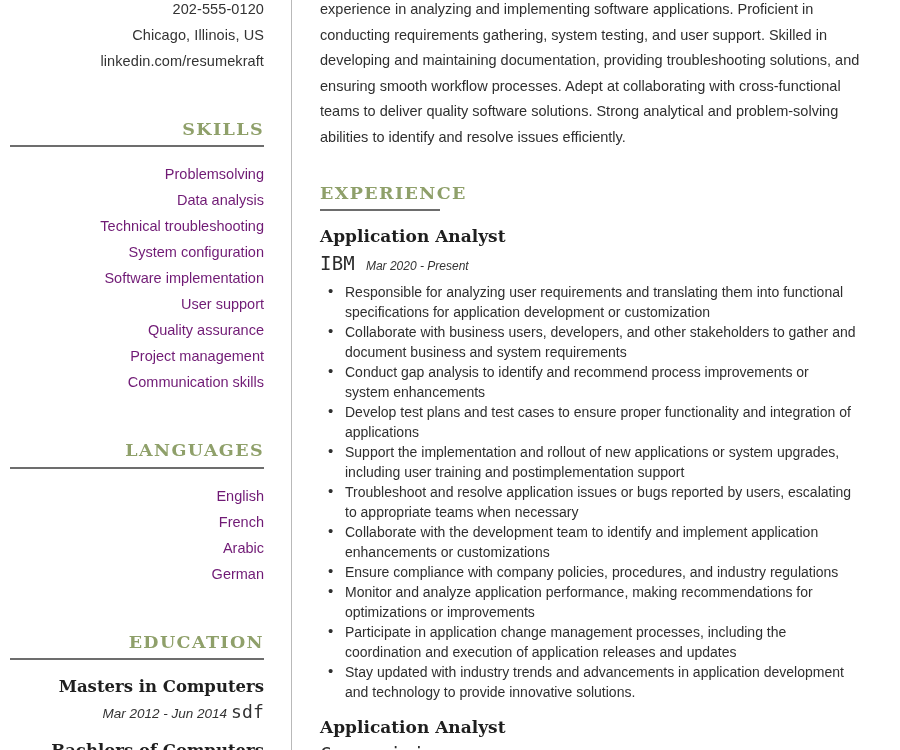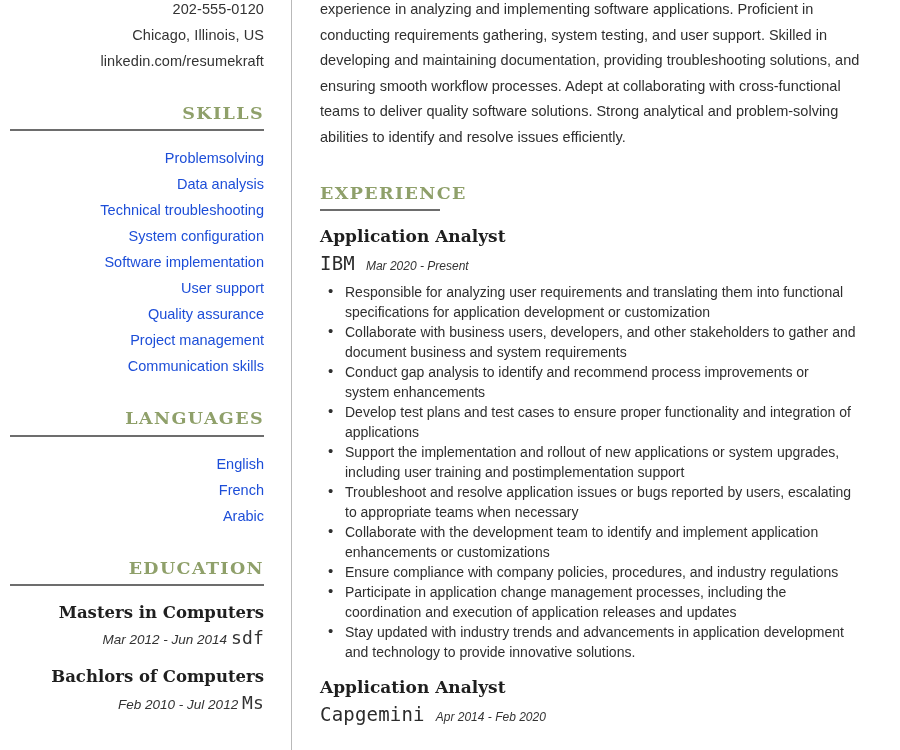"SKILLS" .sec-block { margin-top: 30px -> 46px }
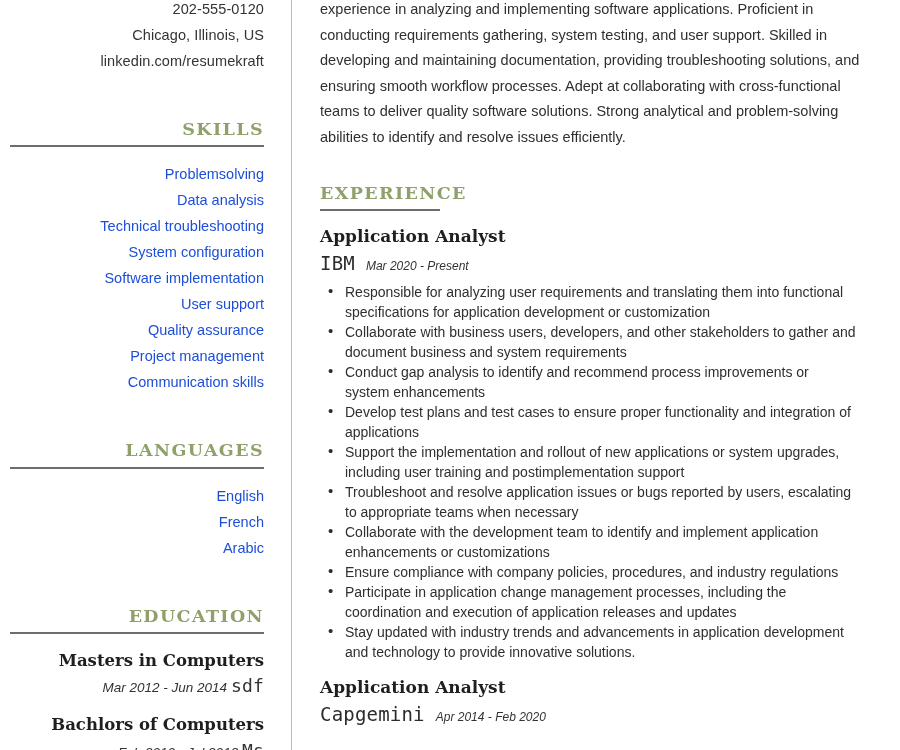"Problemsolving" .sb-list .item { color: #1d4ed8 -> #701a75 }
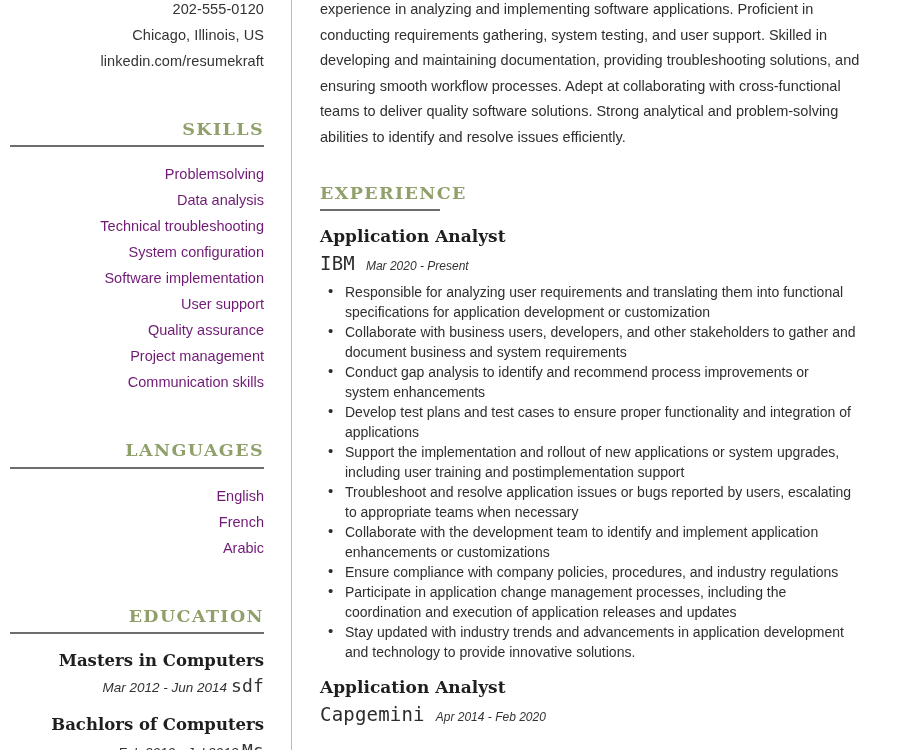"German" div.item { html: none -> <div>German</div> }
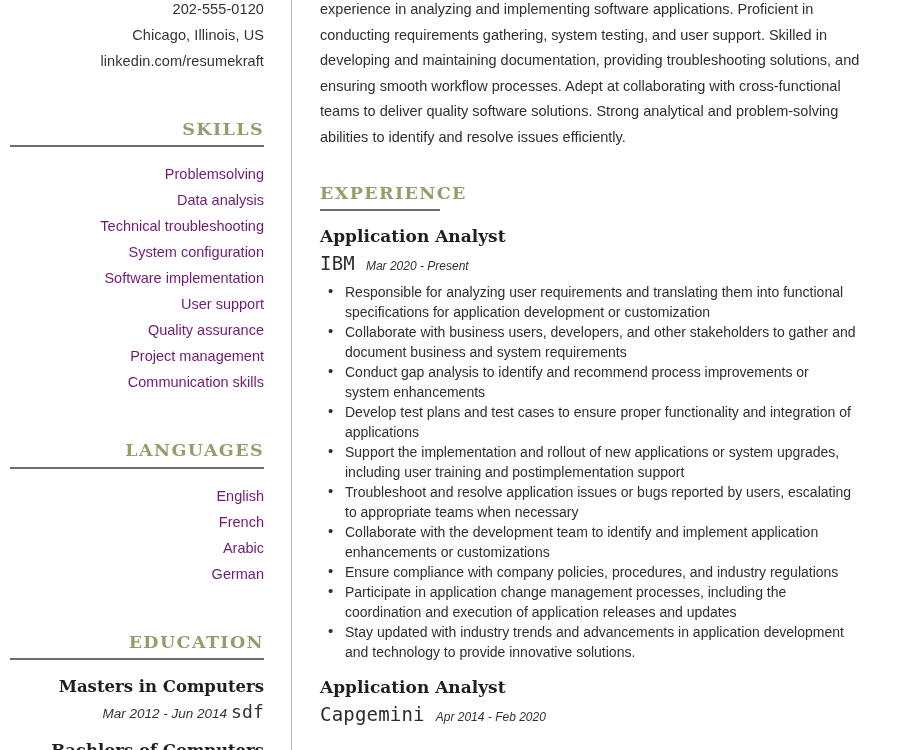"Monitor and analyze application" li { html: none -> <li>Monitor and analyze application performance, making recommendations for optimizations or improvements</li> }
